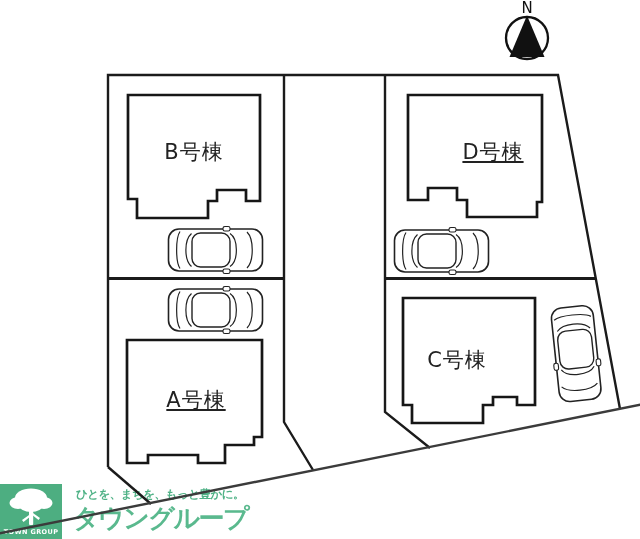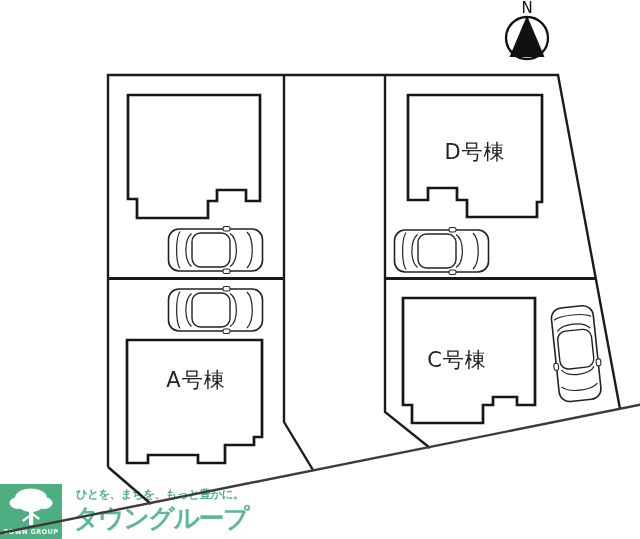"B号棟" div.lbl { html: none -> <div>B号棟</div> }
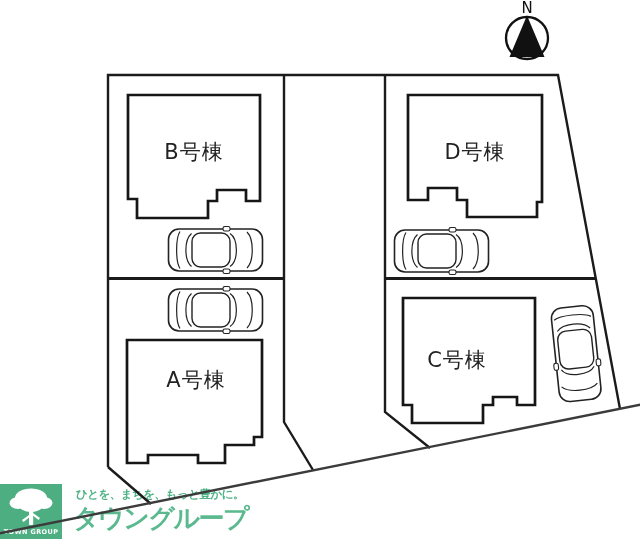"D号棟" .lbl-d { left: 475px -> 493px; text-decoration: none -> underline }
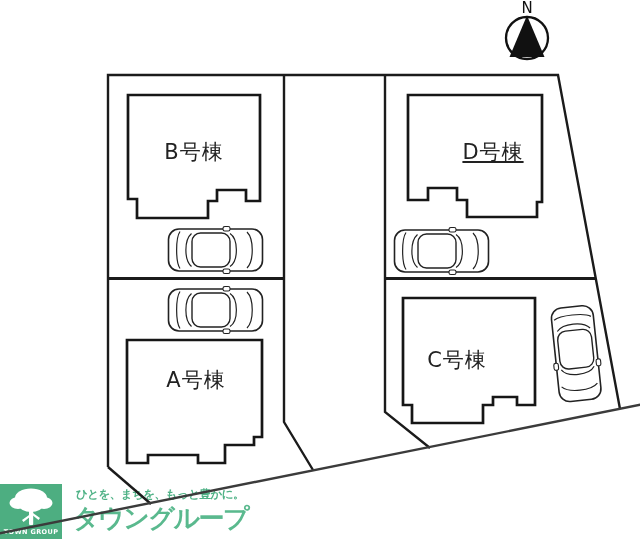"A号棟" .lbl-a { text-decoration: none -> underline; top: 380px -> 400px }
